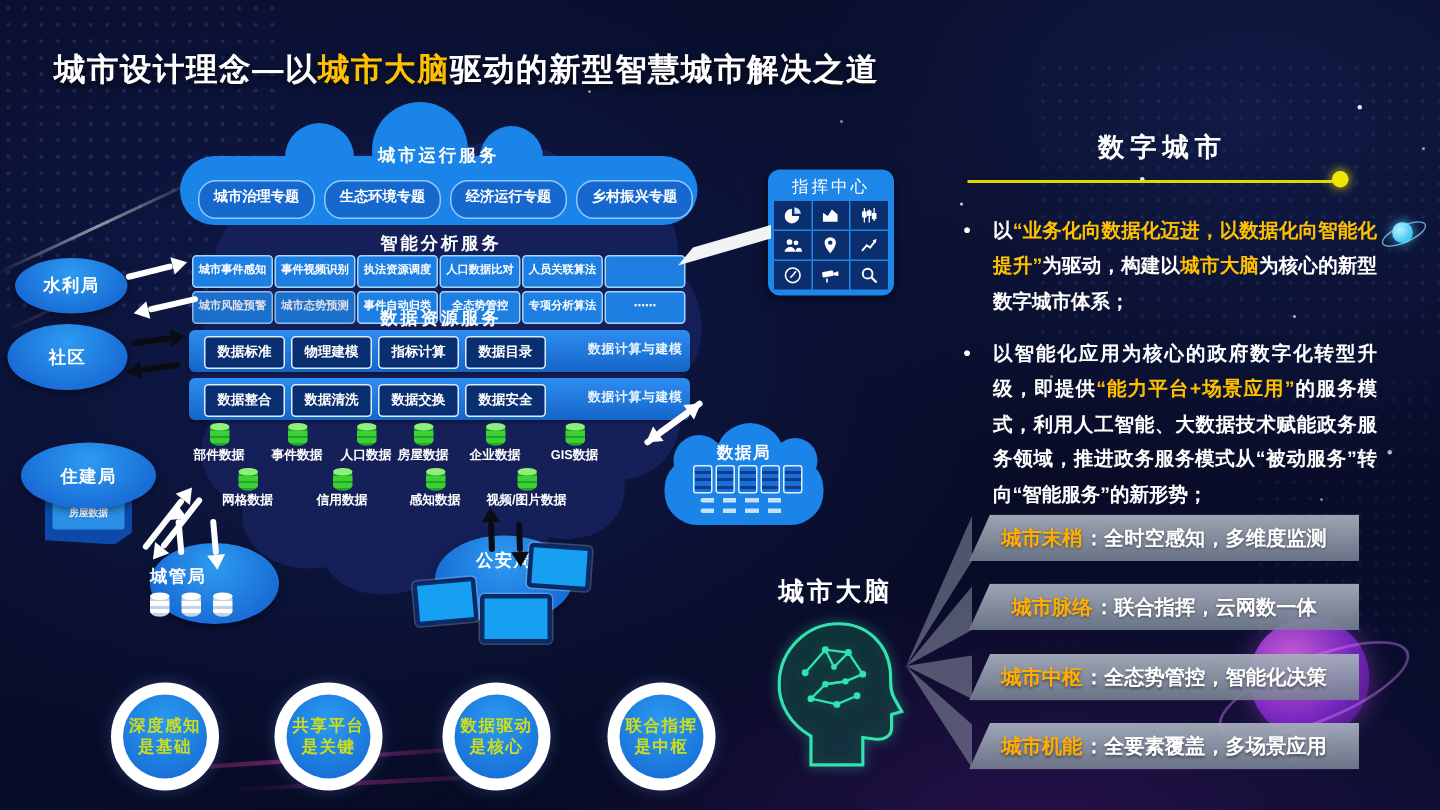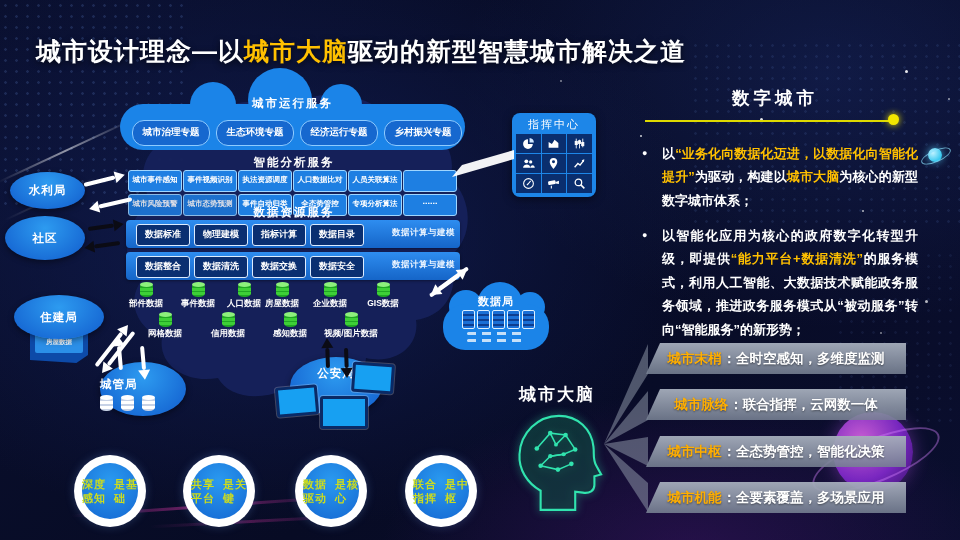"城市设计理念—以城市大脑驱动的新型智慧城市解决之道" #title { font-size: 25px -> 21px }
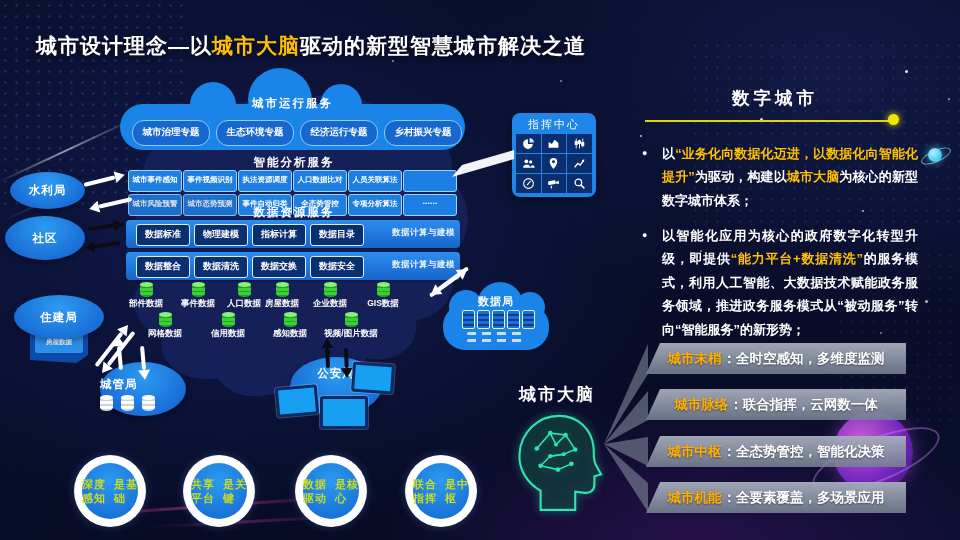"“能力平台+数据清洗”" span.y { text: +数据清洗 -> +场景应用 }
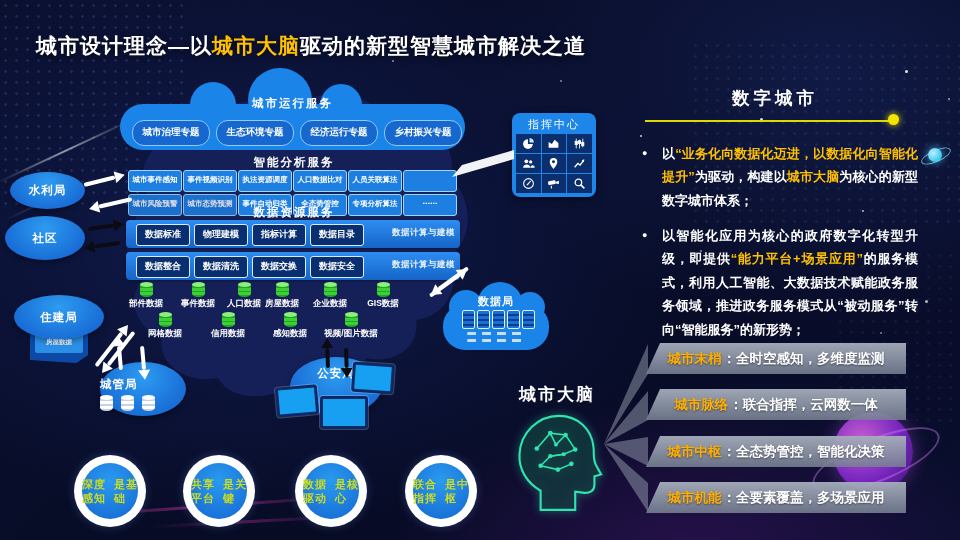"深度感知" .pr .in { flex-direction: row -> column }
